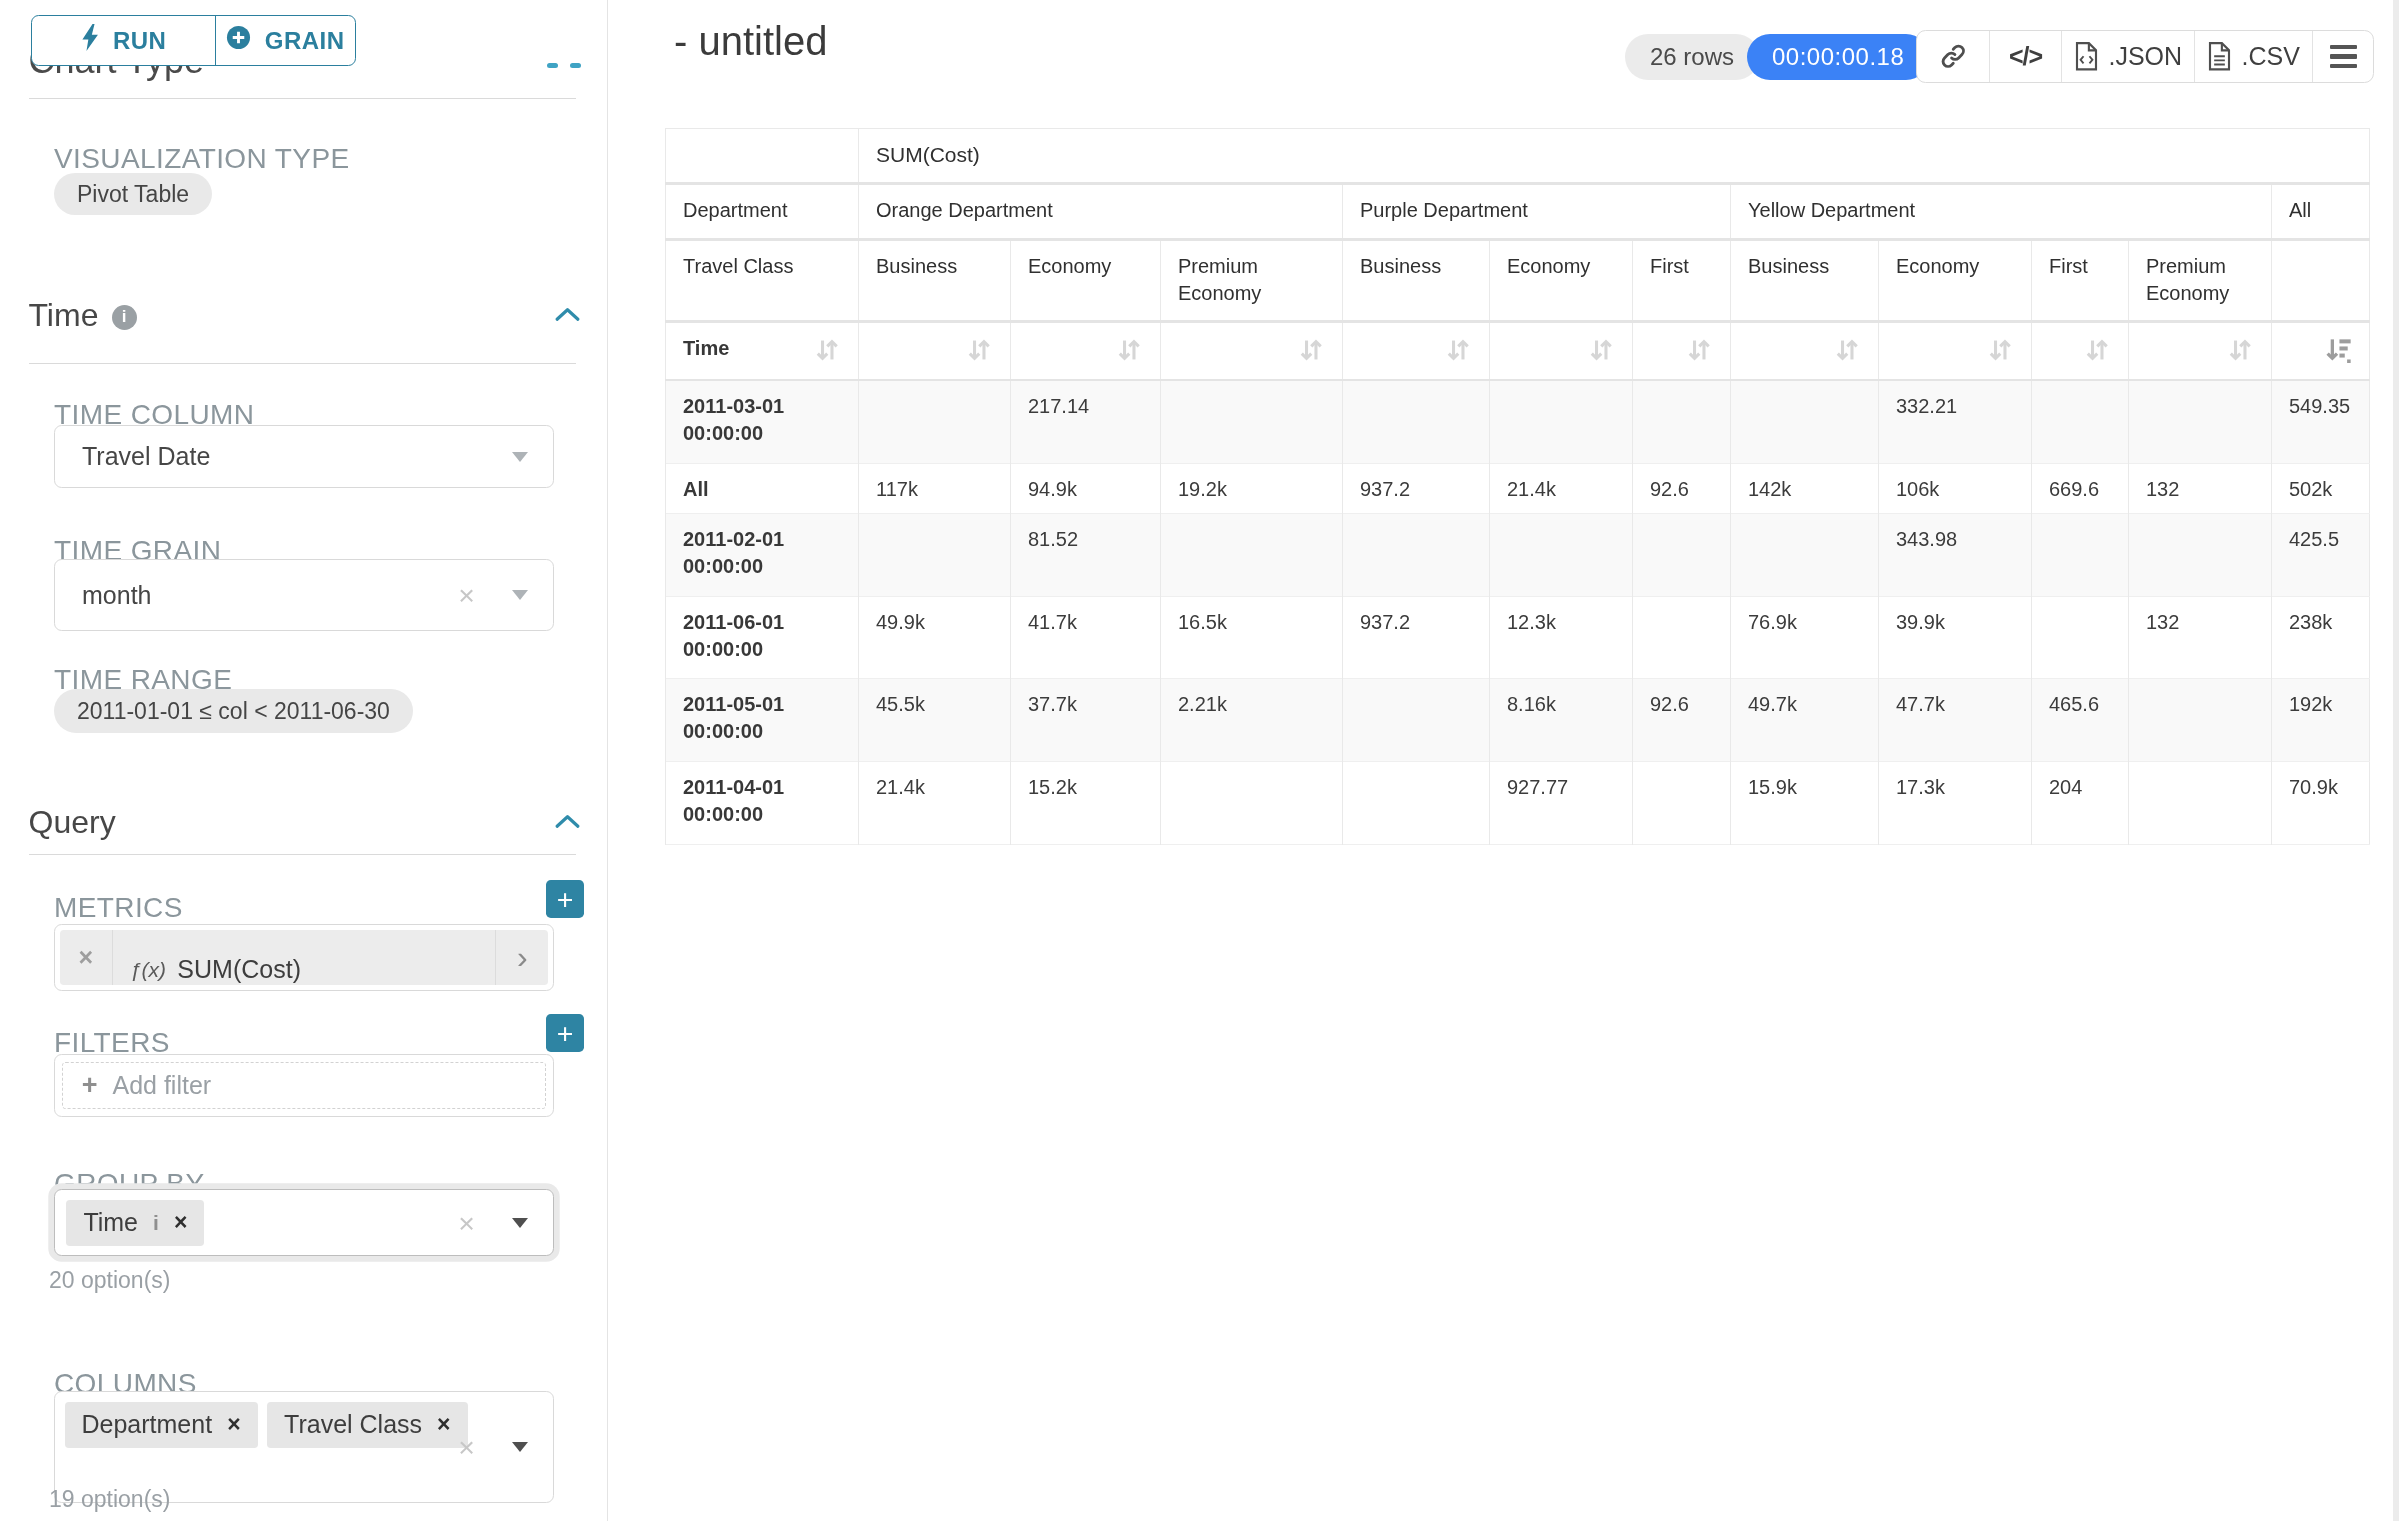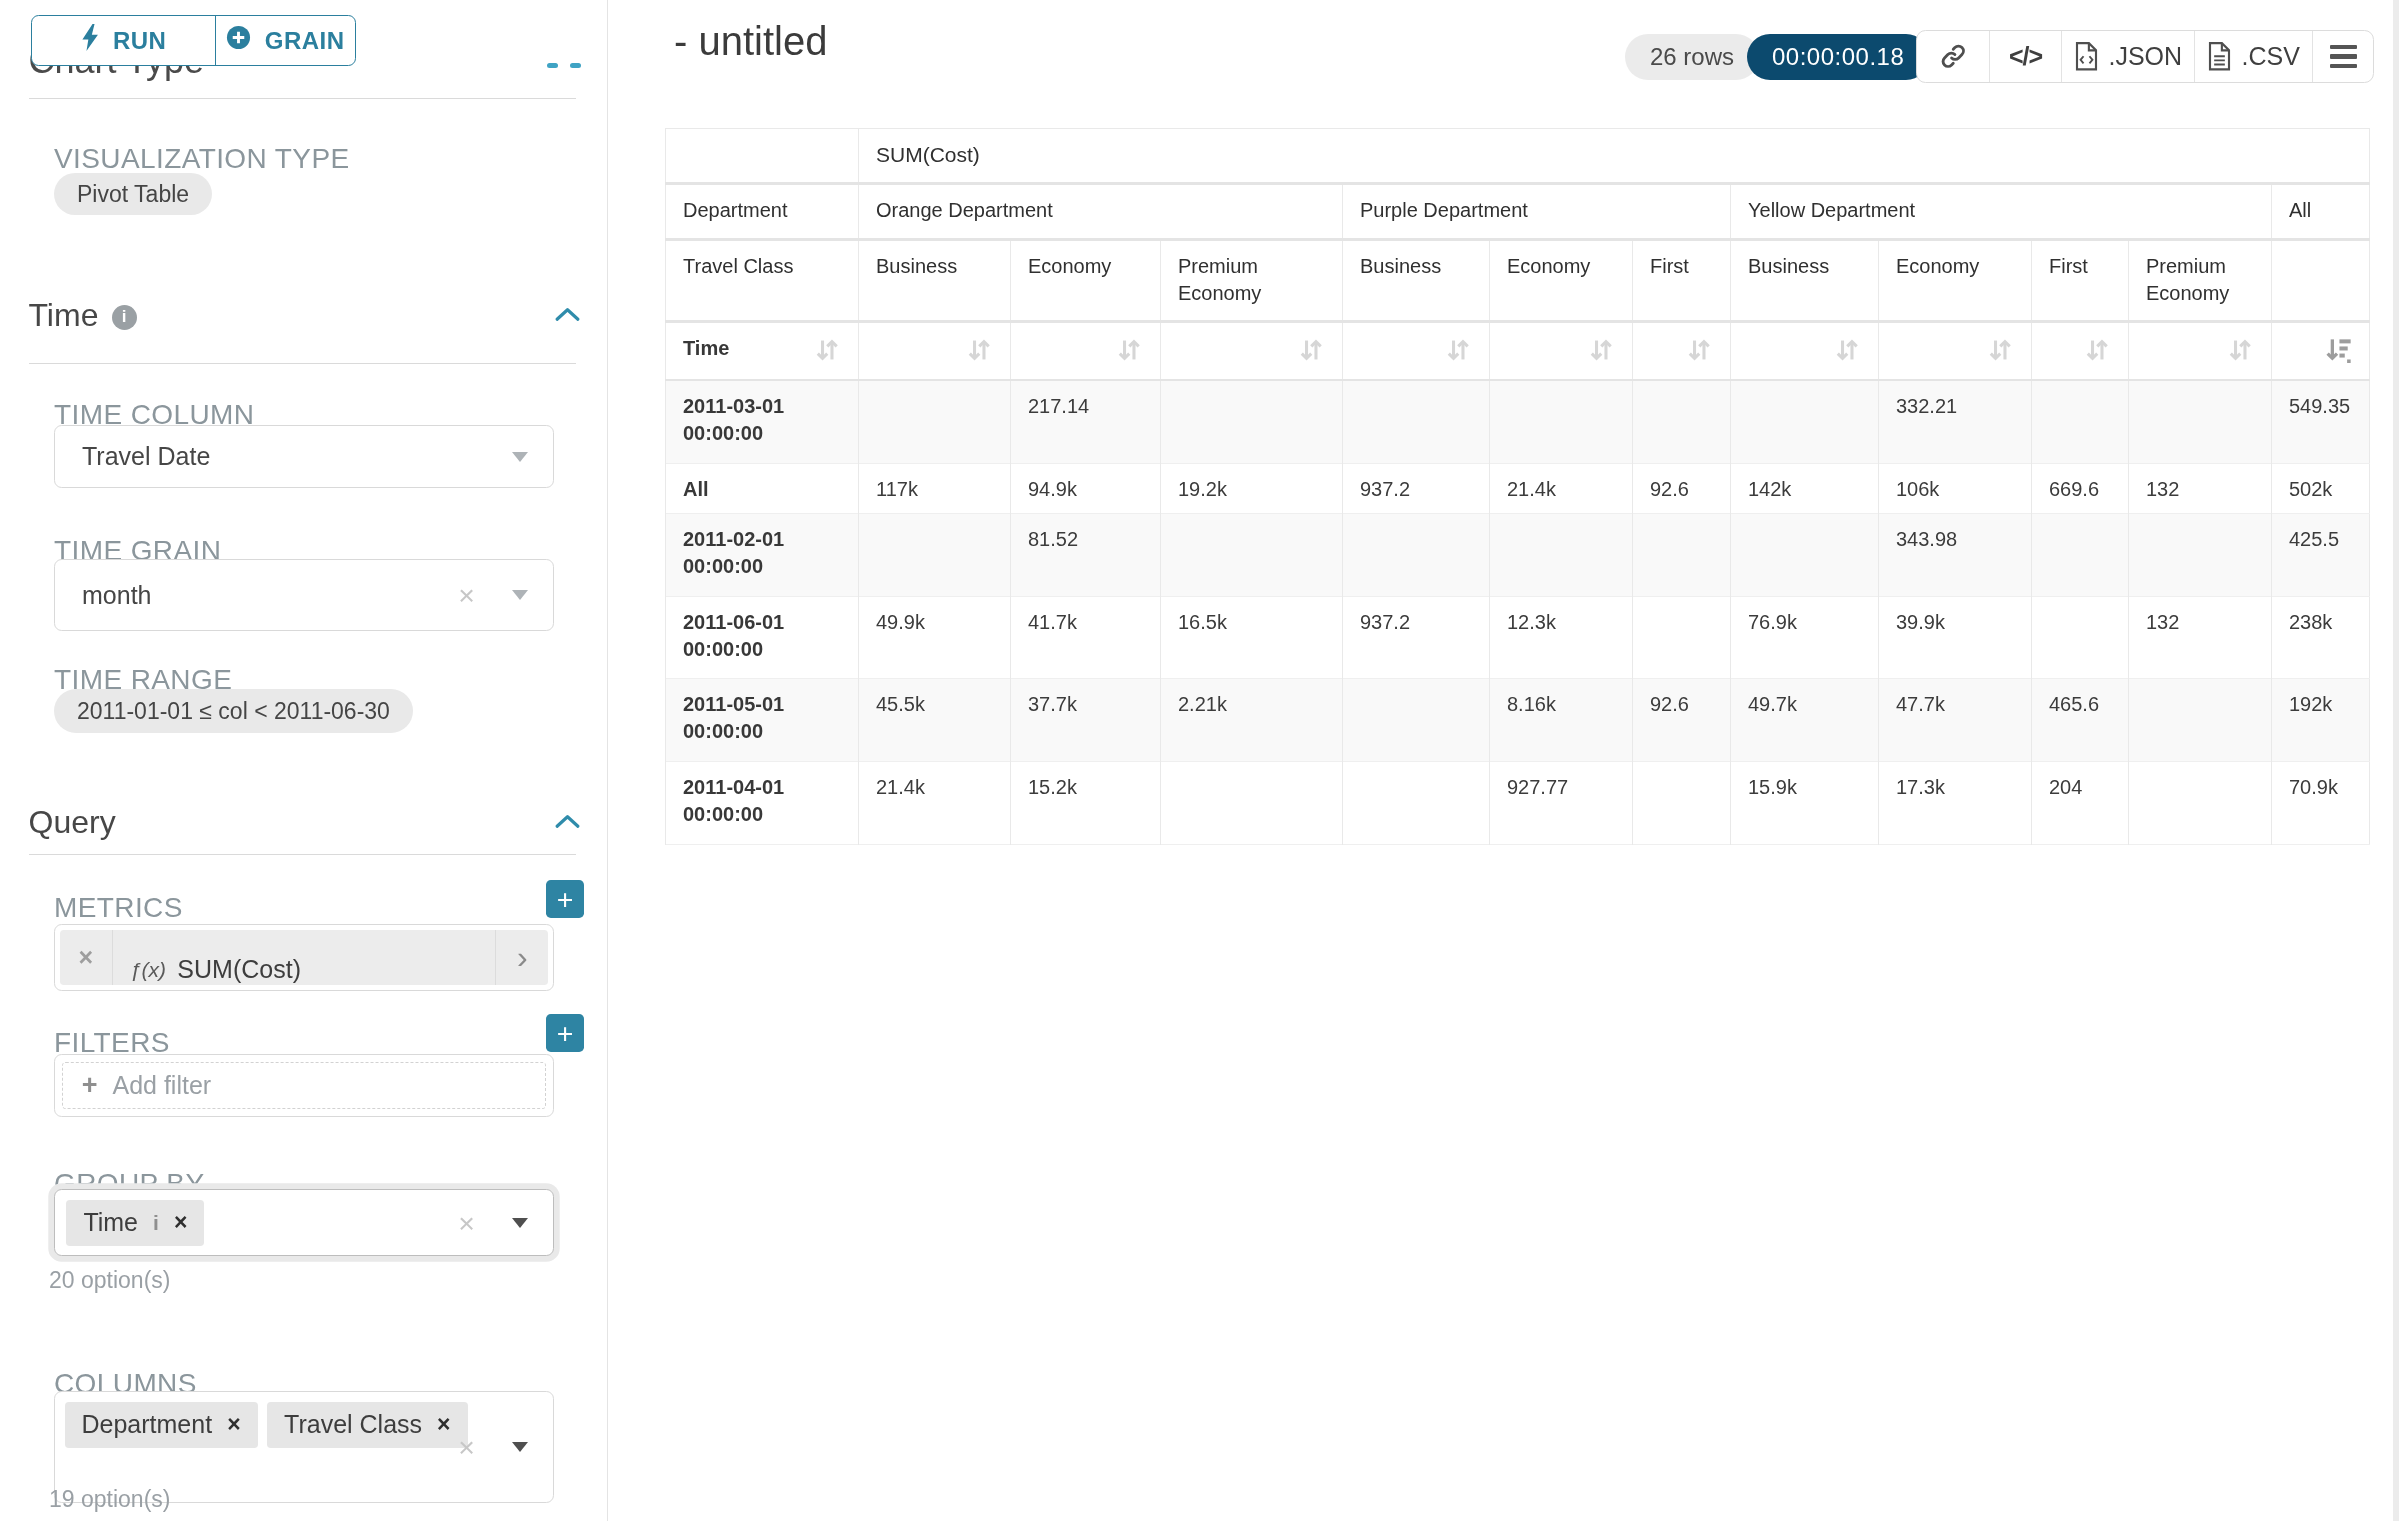"00:00:00.18" .timer-pill { background: #0c4a6e -> #3b82f6 }
